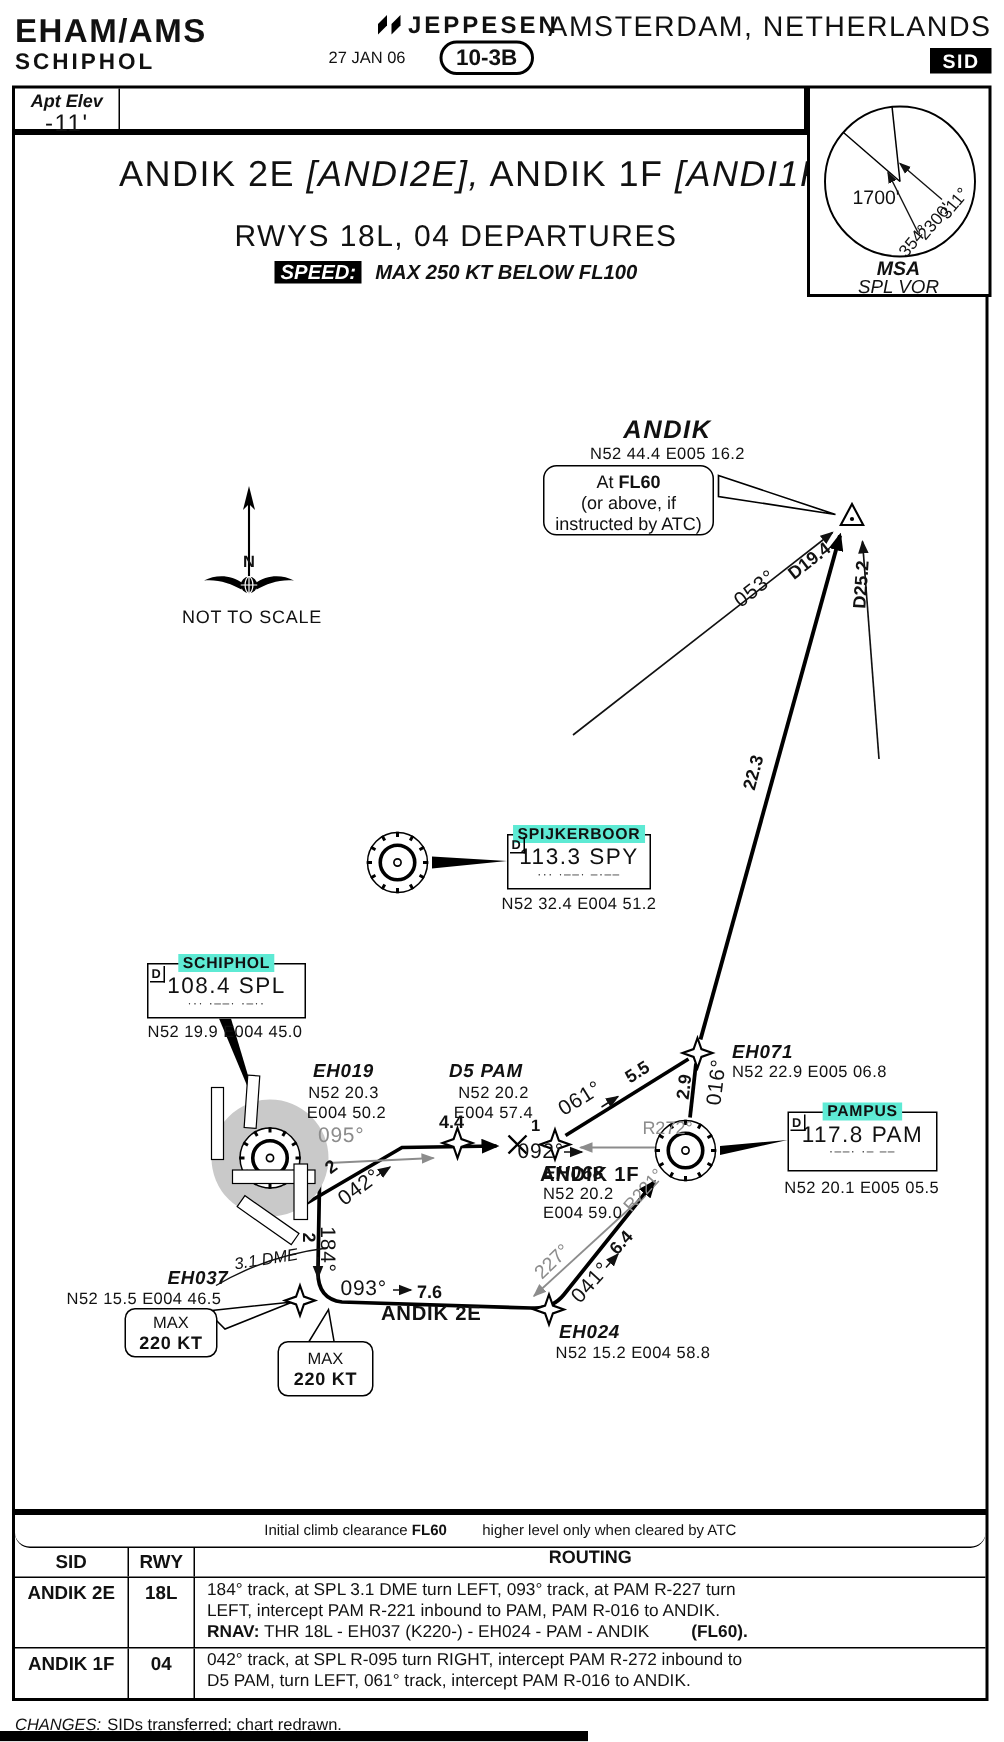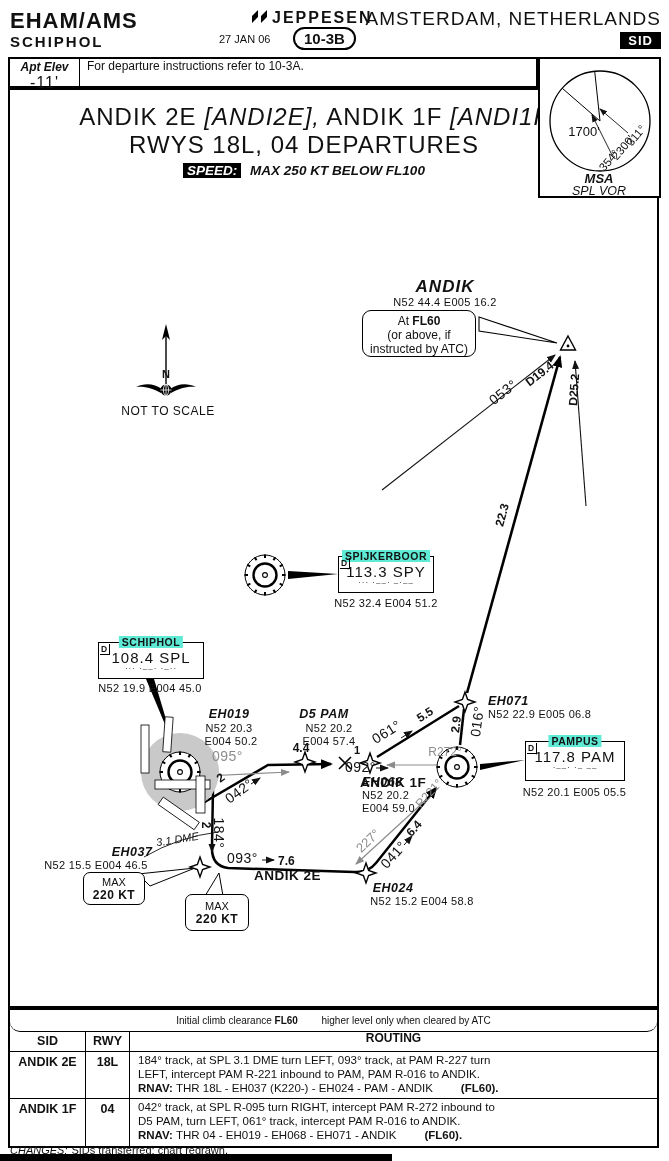"For departure instructions refer to" div.ib-line { html: <div>For departure instructions refer to 10-3A.</div> -> none }
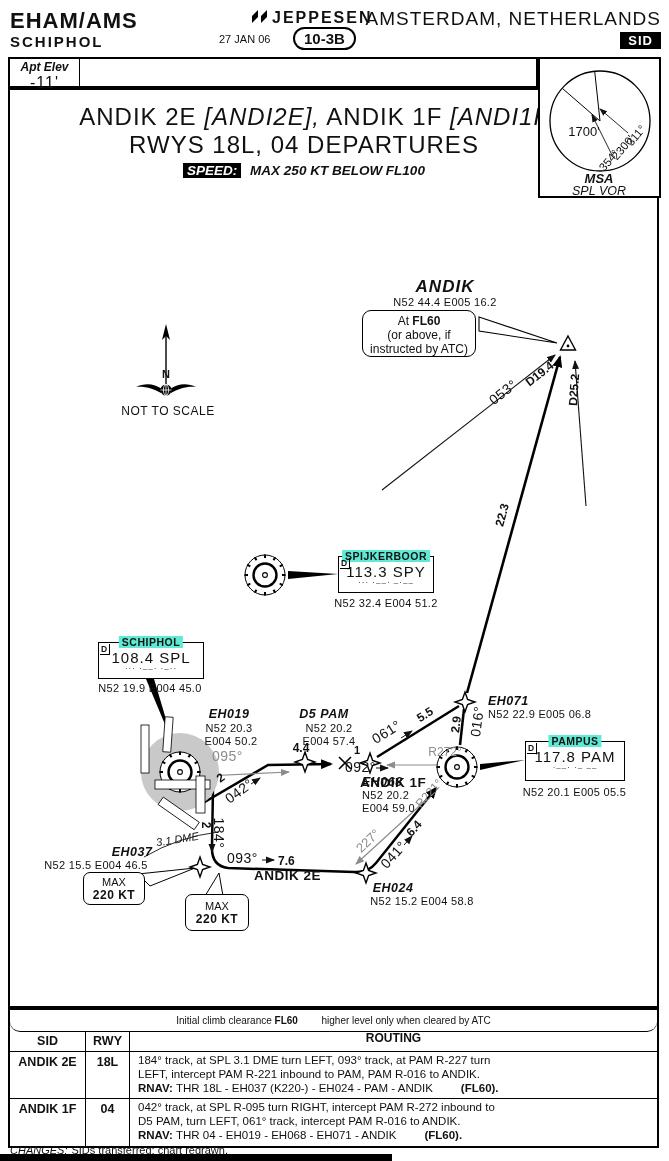"RWYS 18L, 04 DEPARTURES" .t2 { font-size: 24px -> 20px; margin-top: 0 -> 16px }
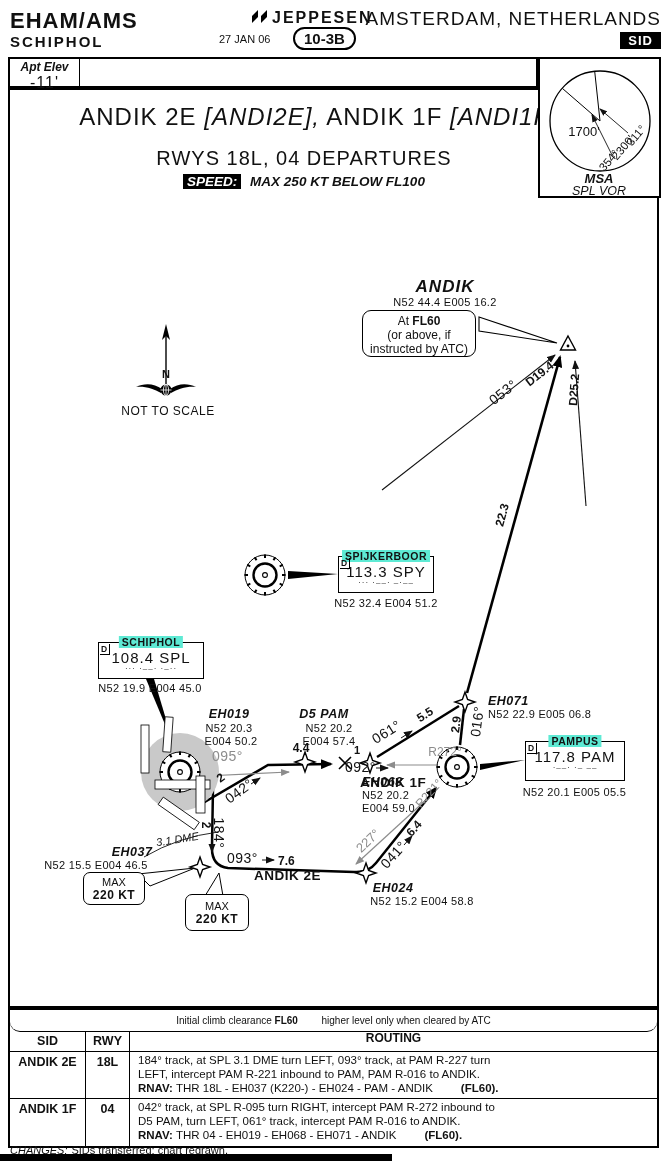"RNAV: THR 04 - EH019" div.rnavline { html: <div> <b>RNAV:</b><span>THR 04 - EH019 - EH068 - EH071 - ANDIK</span><span>(FL60).</span> </div> -> none }
